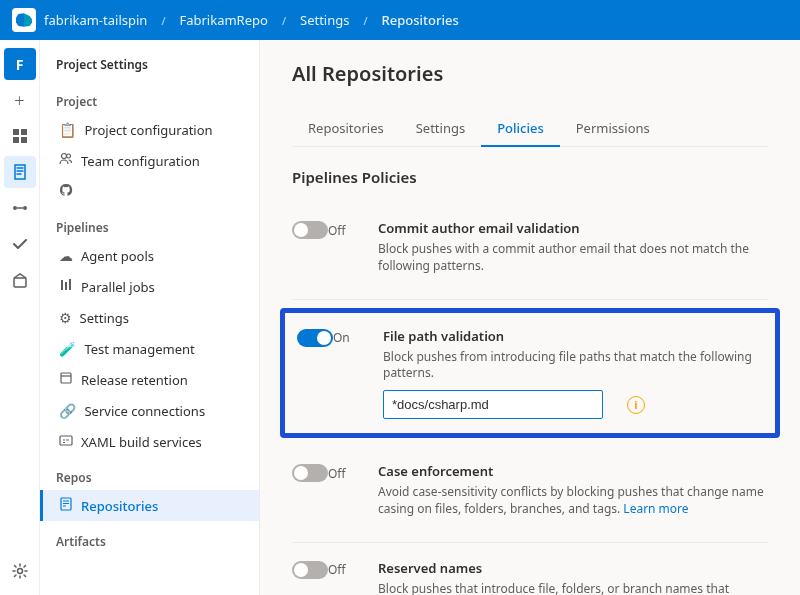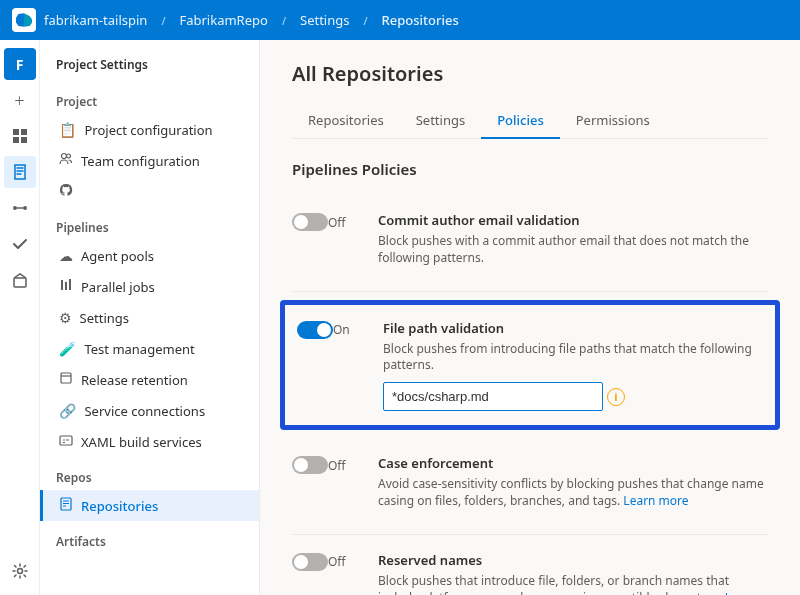"All Repositories" .page-title { margin-bottom: 16px -> 24px }
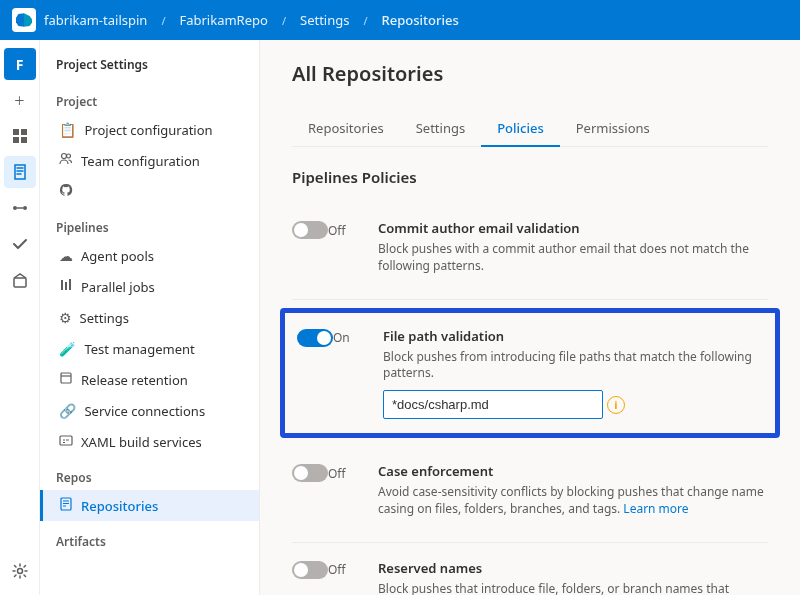"*docs/csharp.md" .policy-input-row { gap: 4px -> 24px }
